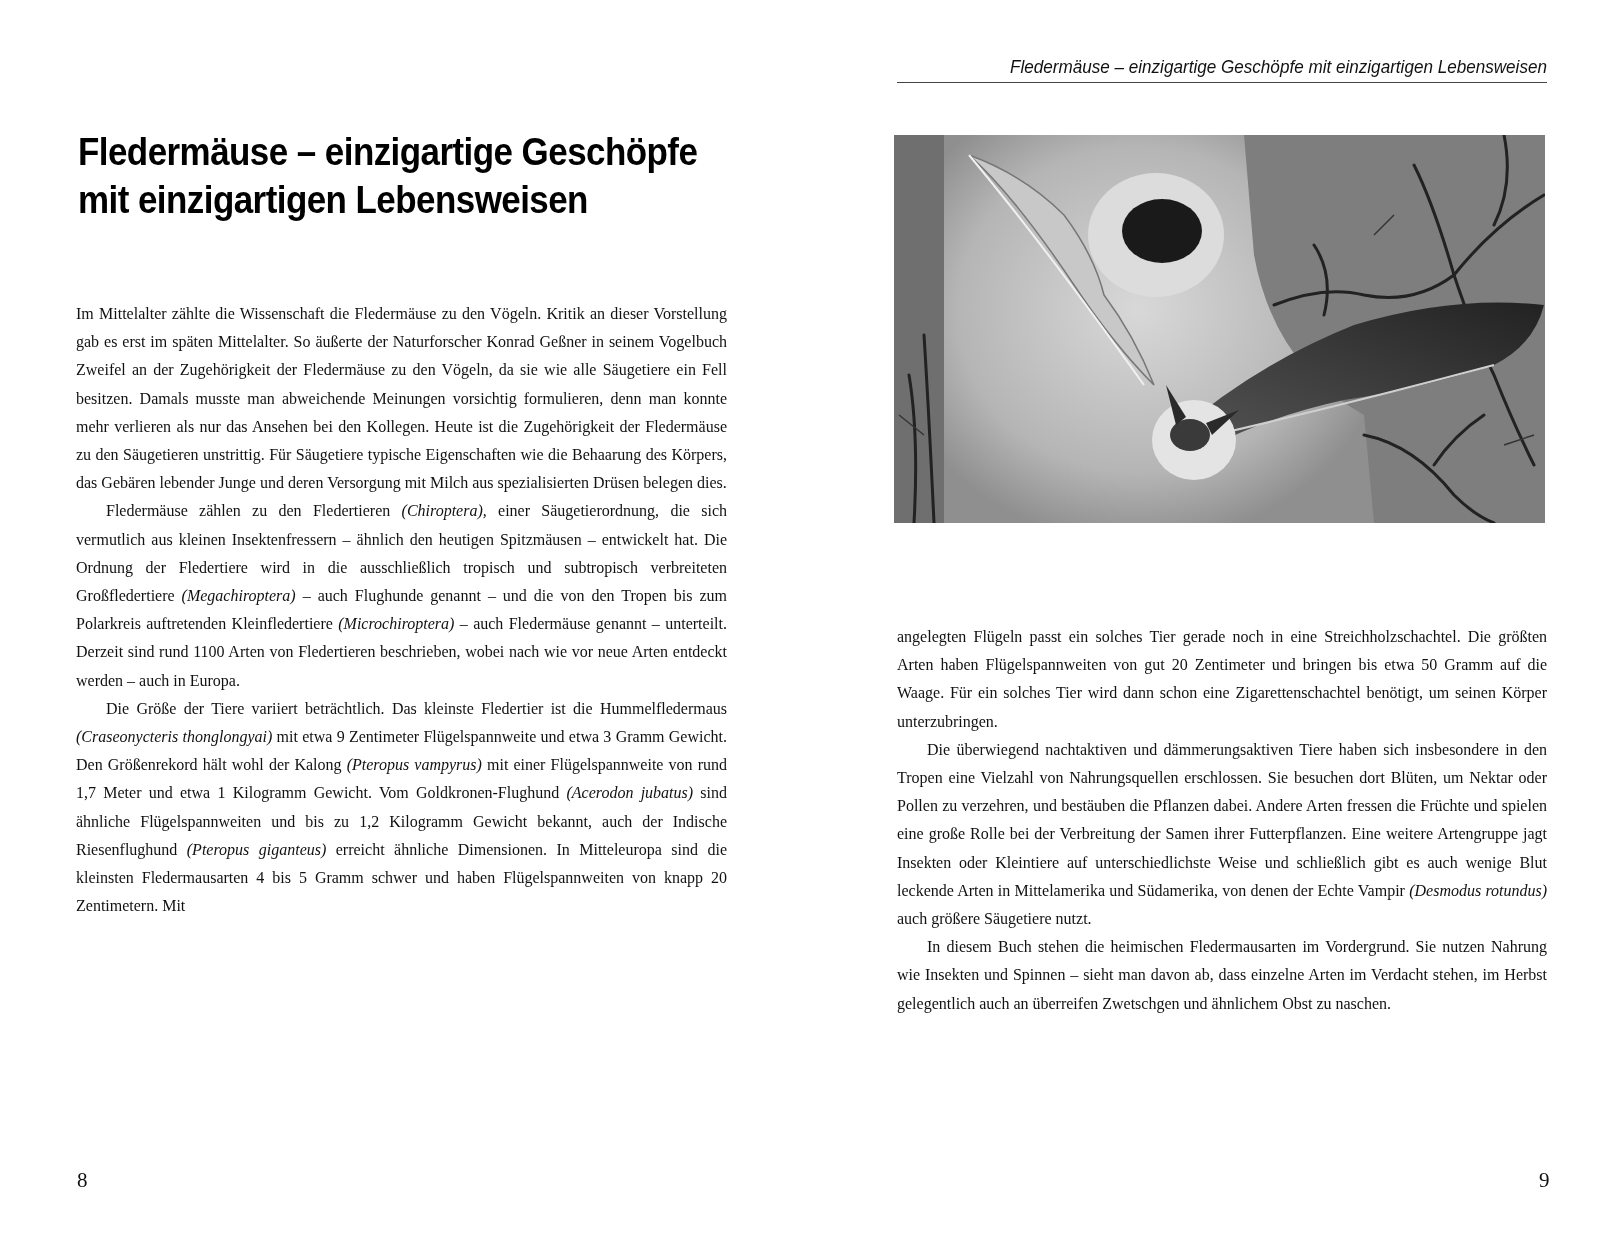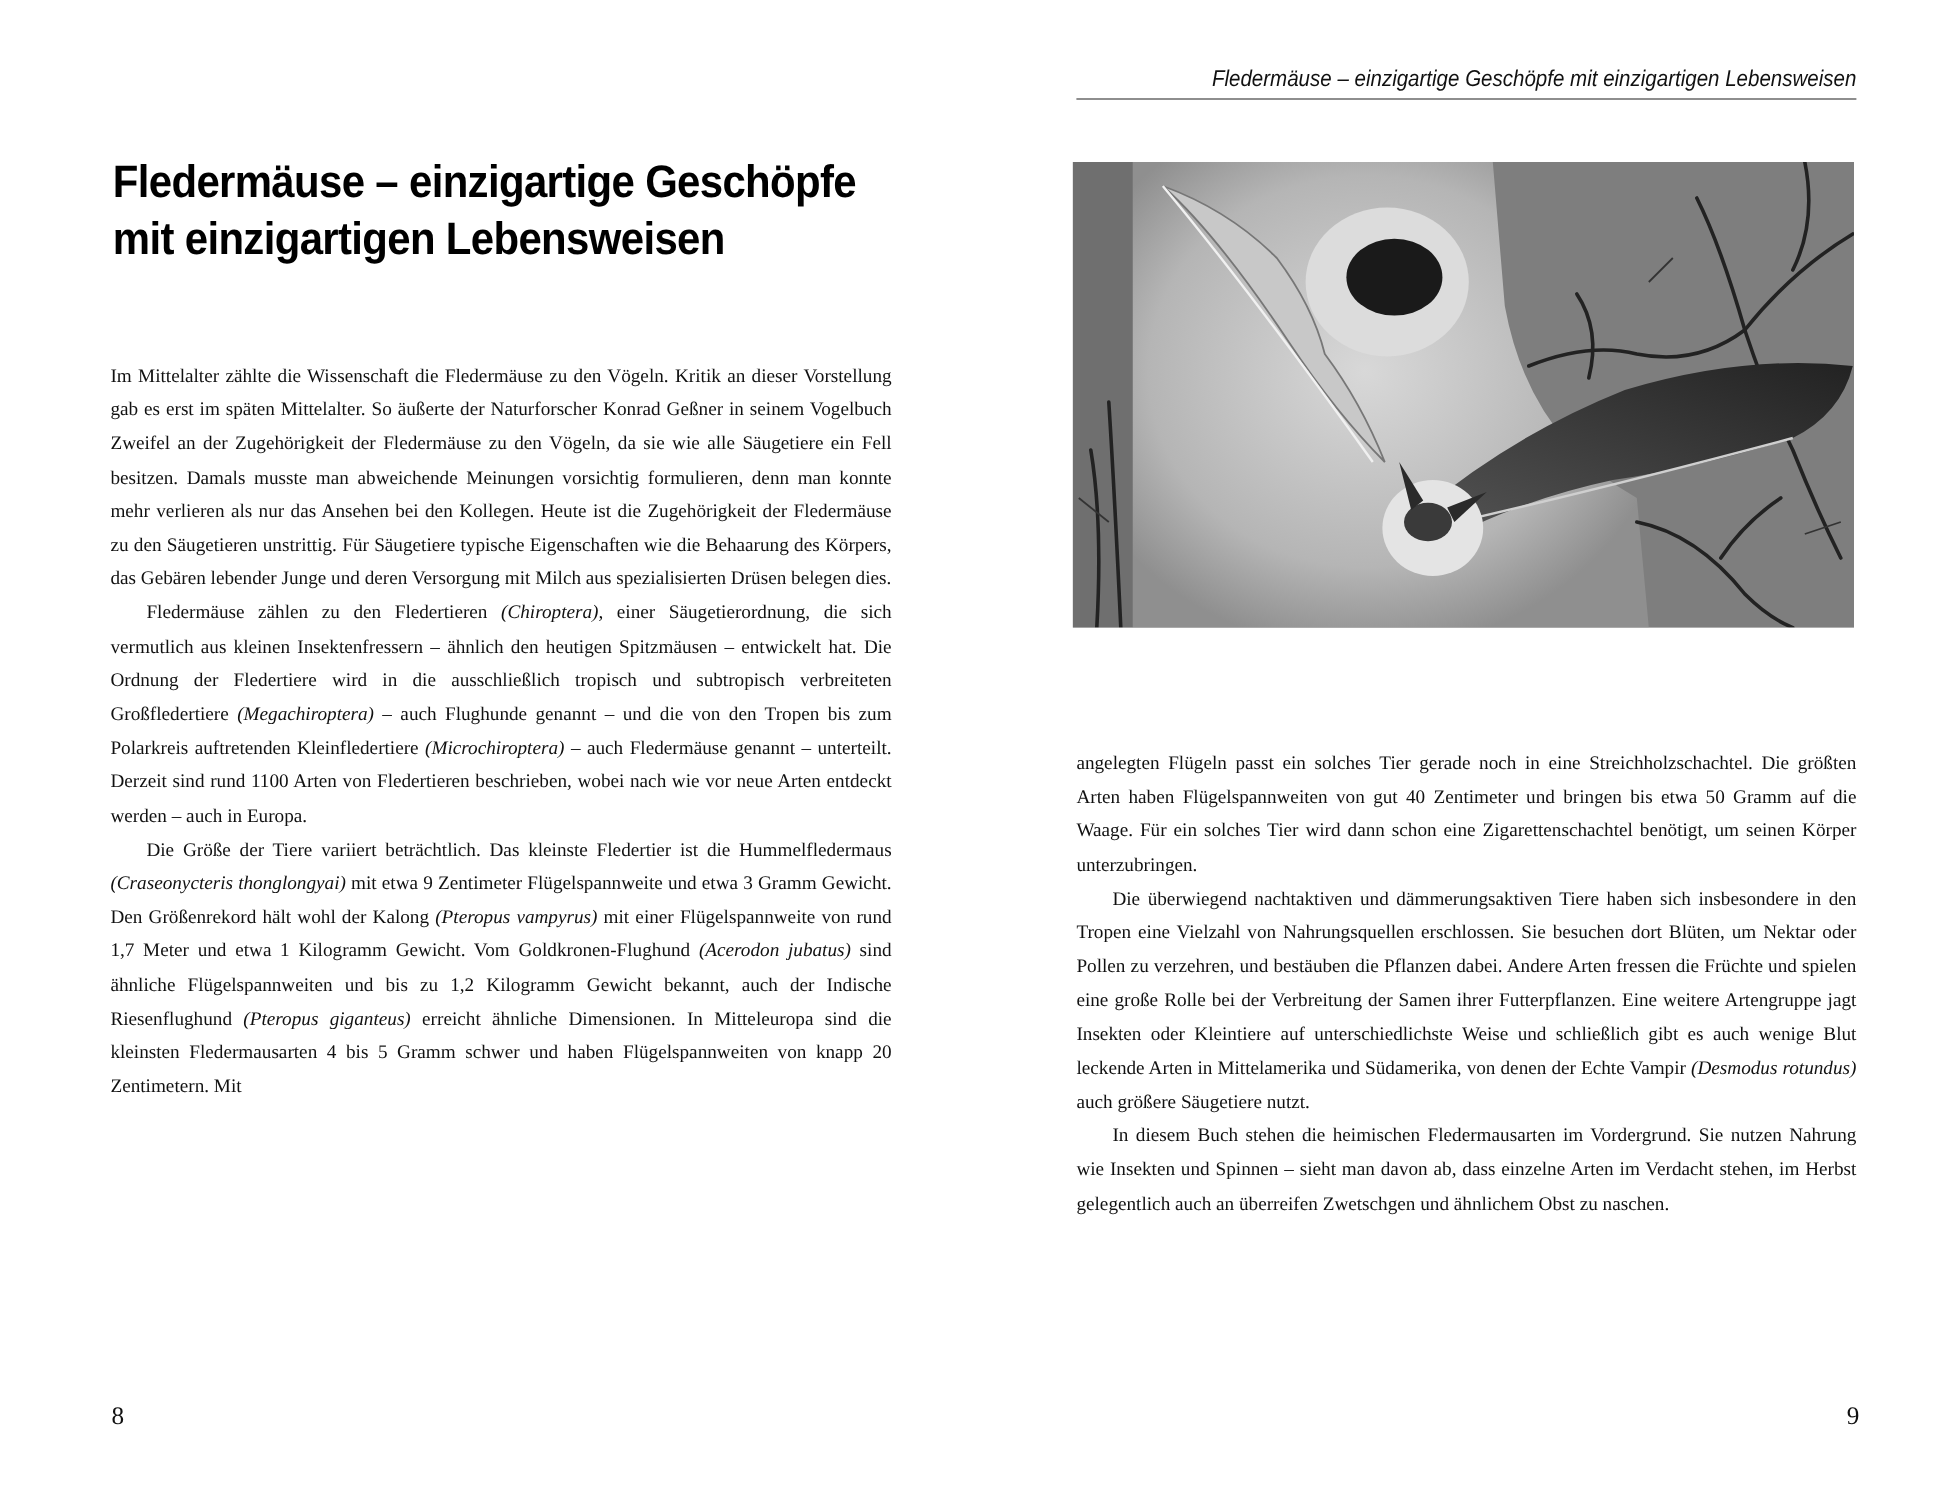"Fledermäuse – einzigartige Geschöpfe" .page-left { left: 16px -> 0 }
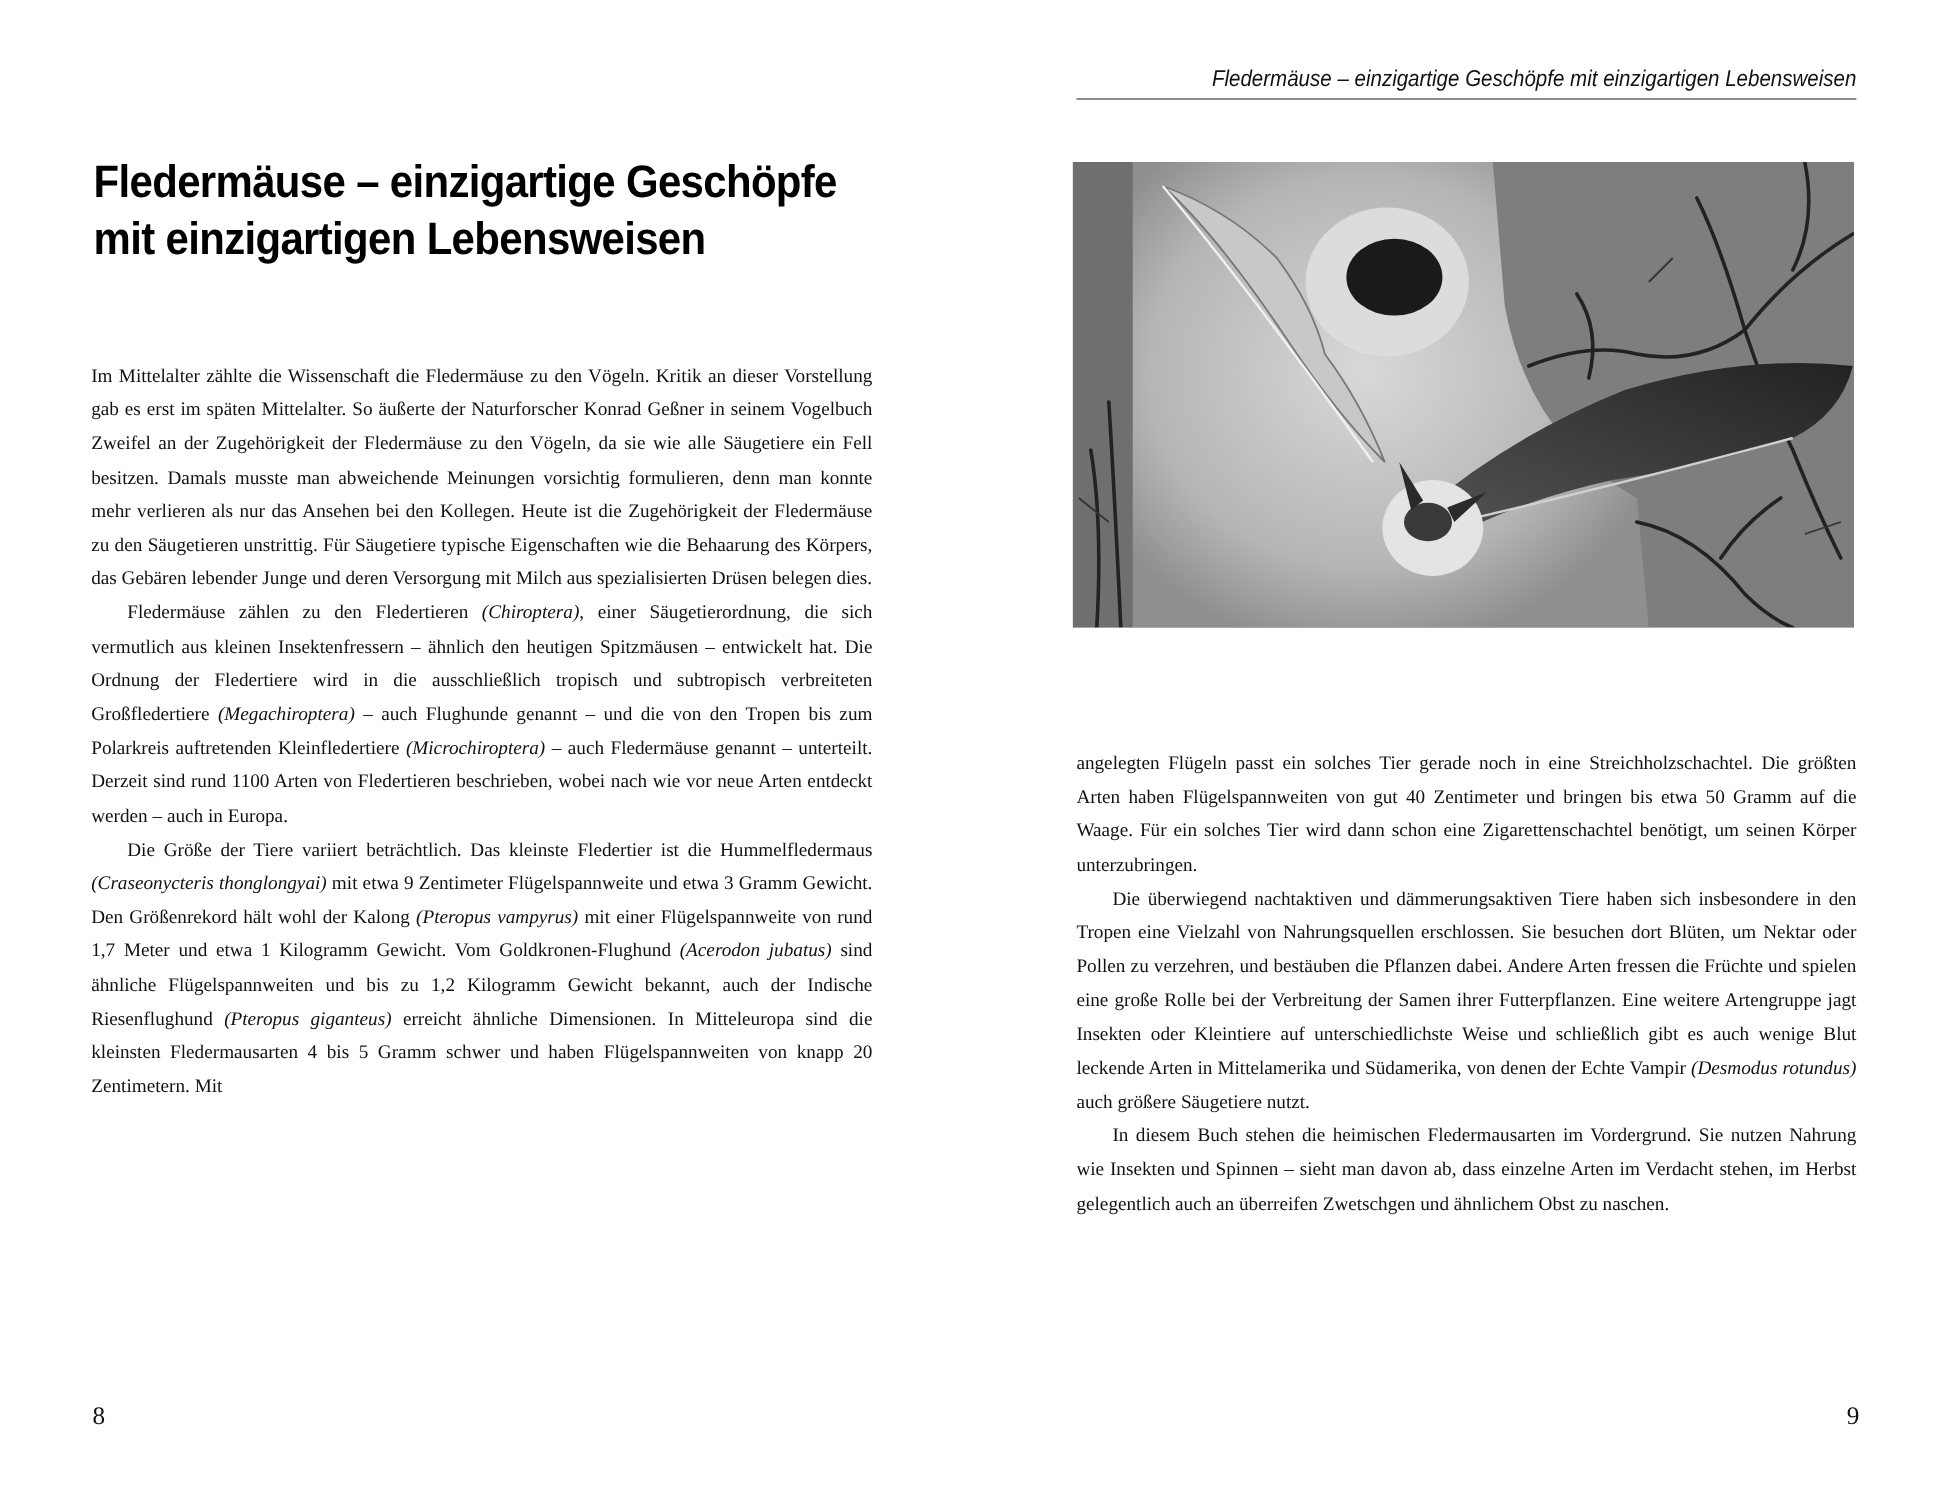"angelegten Flügeln passt ein solches" p { text: 40 -> 20 }
